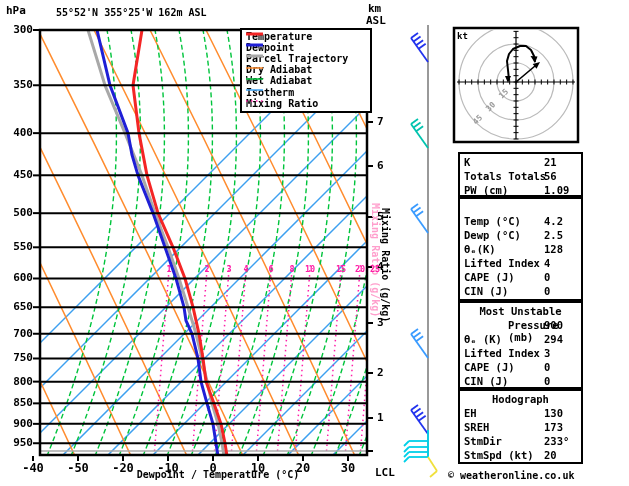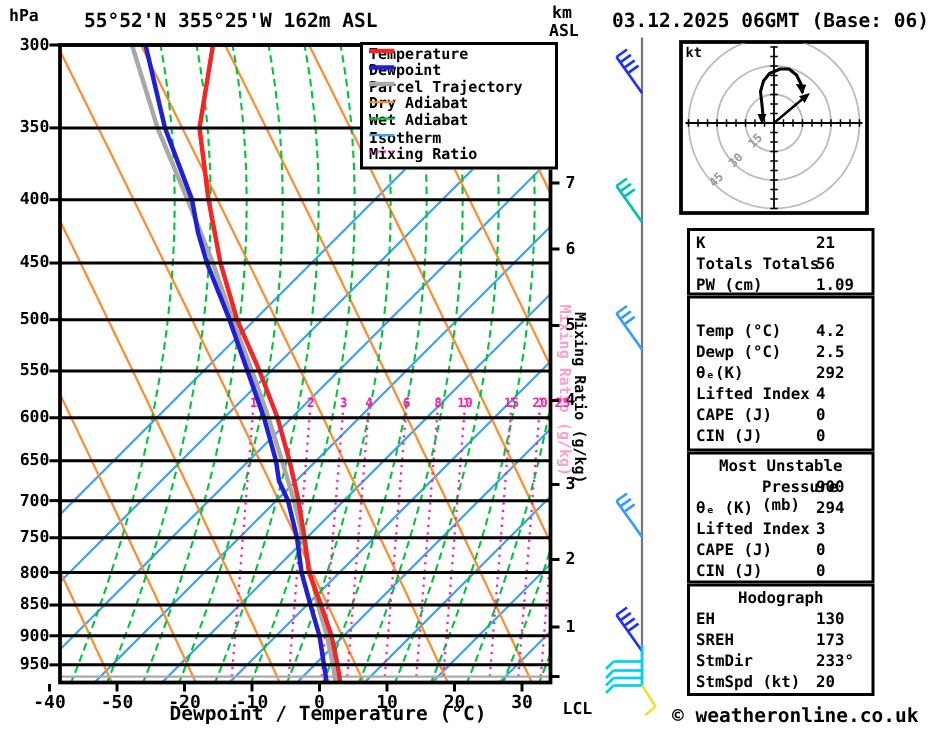"55°52'N 355°25'W 162m ASL" .t13 { font-size: 13px -> 10px }
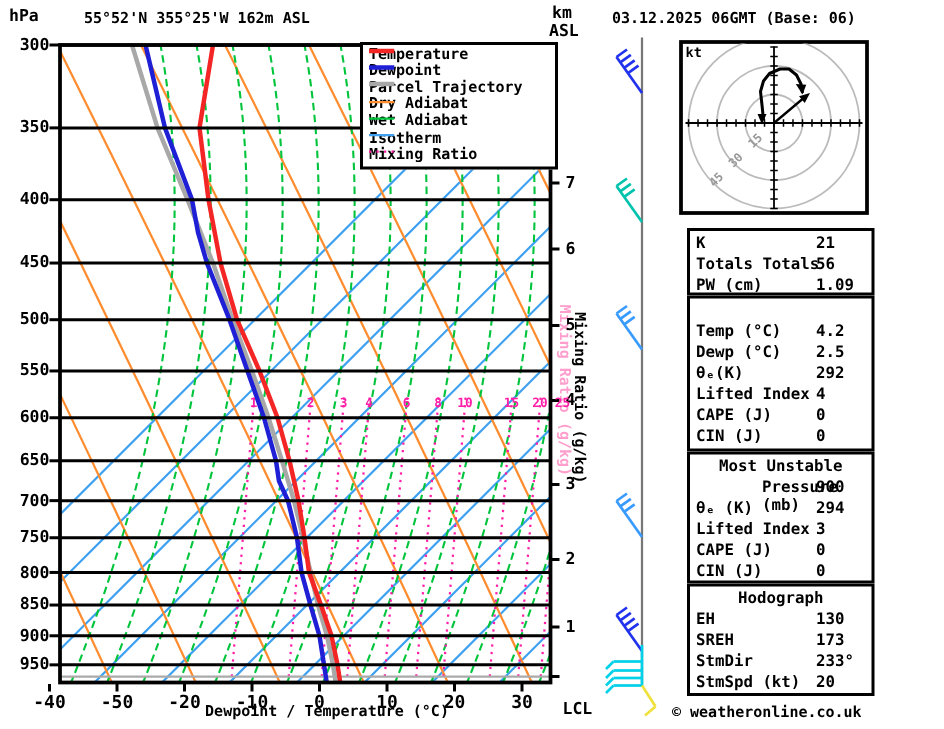"03.12.2025 06GMT (Base: 06)" div.abs { html: <div>03.12.2025 06GMT (Base: 06)</div> -> none }
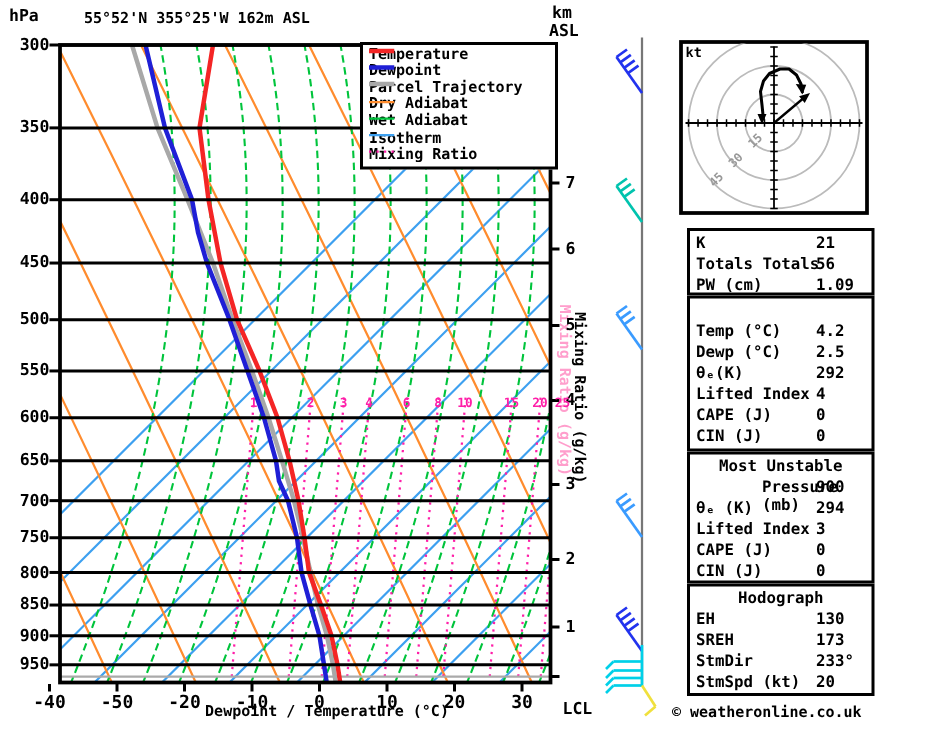"292" span.sv { text: 292 -> 128 }
